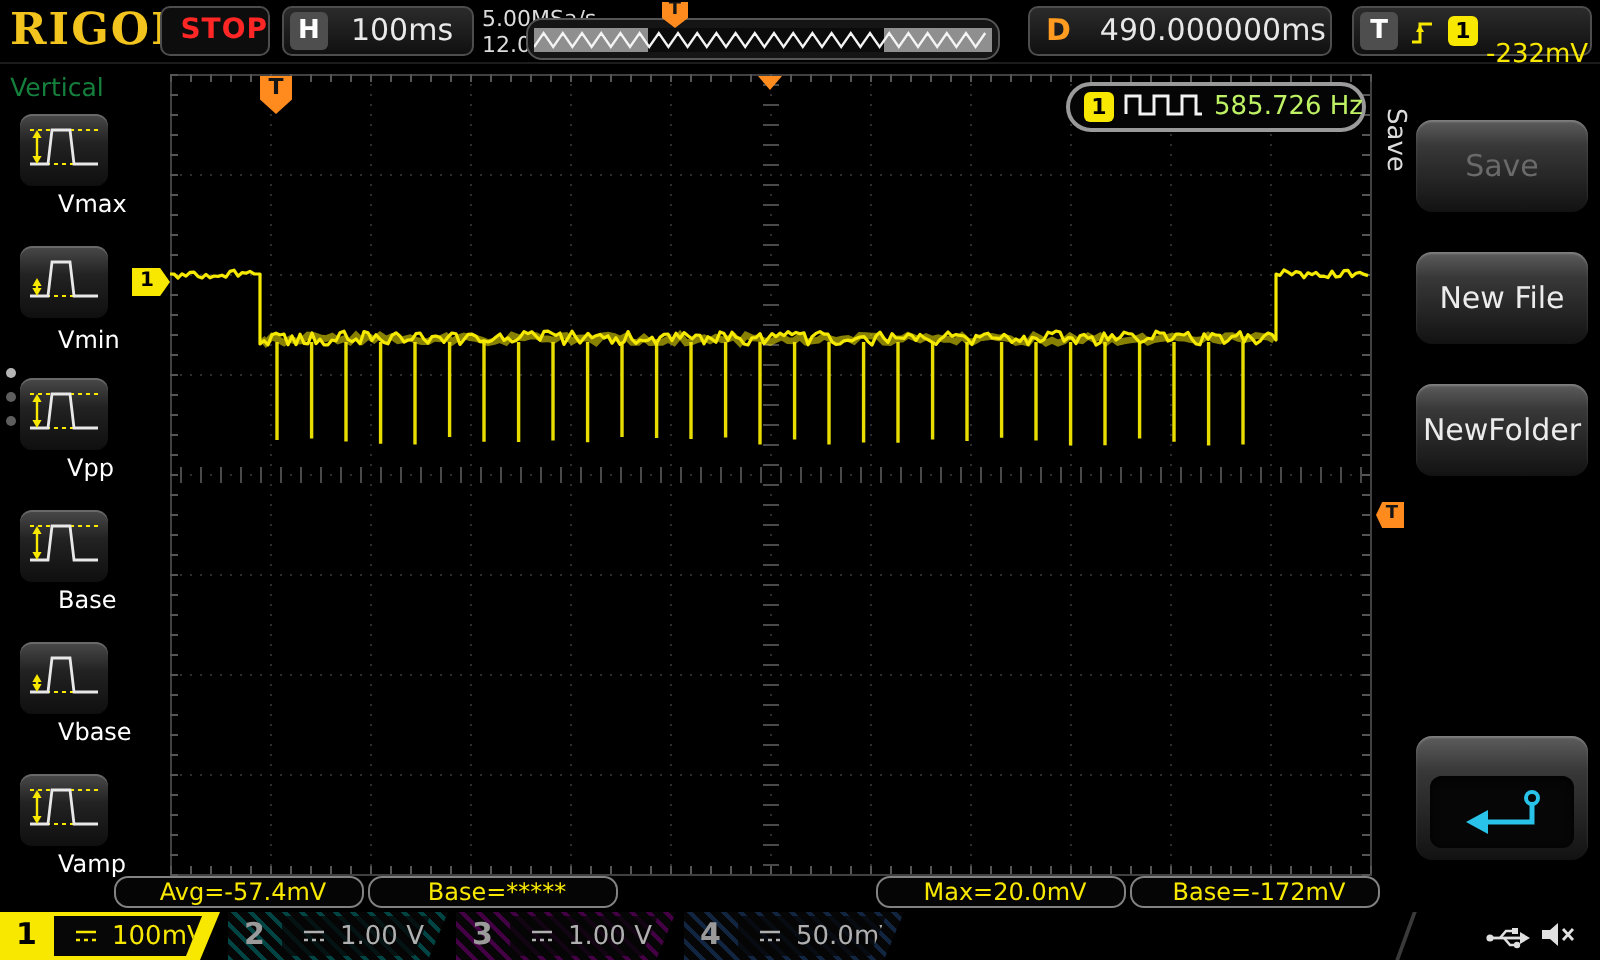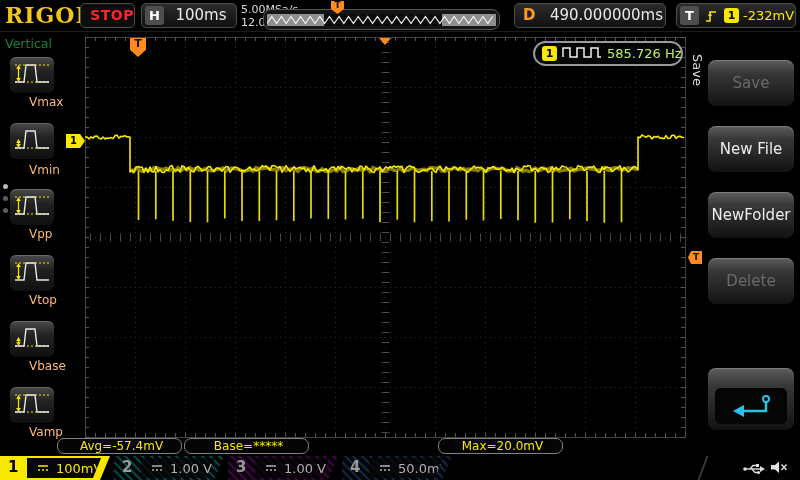"-232mV" #t-level { top: 0 -> 12px }
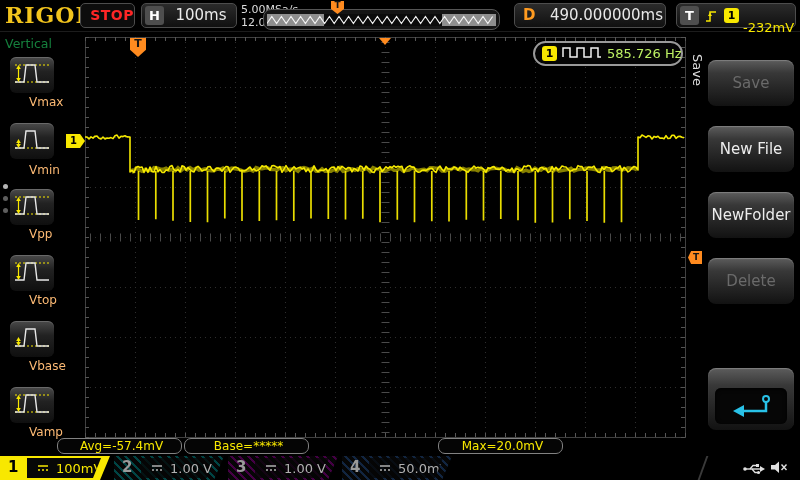"Vmax" .vlabel { color: #fdba74 -> #ffffff; text-align: left -> right }
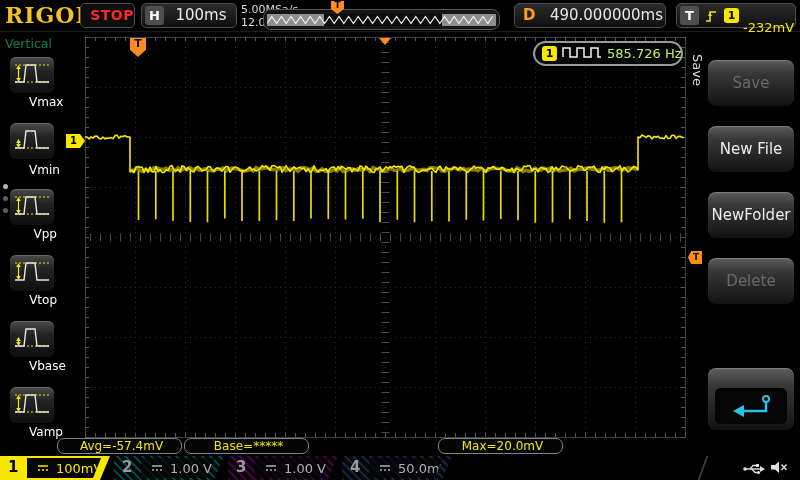"Delete" div.menu-btn { html: <div>Delete</div> -> none }
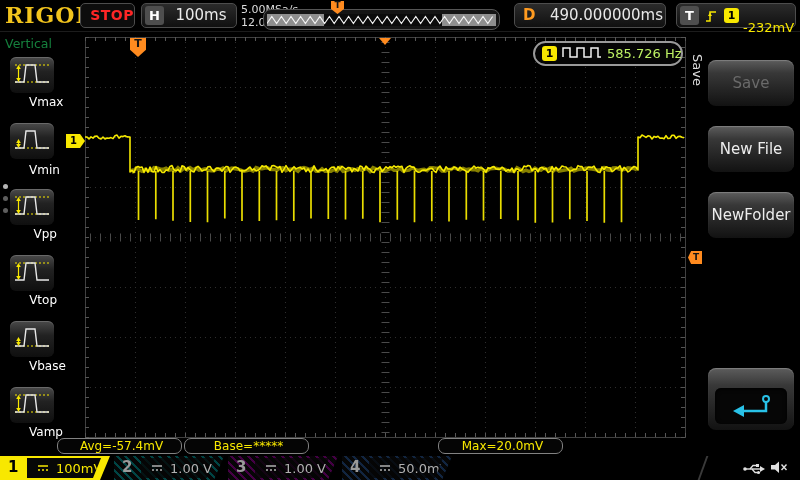"Vtop" div.vlabel { text: Vtop -> Base }
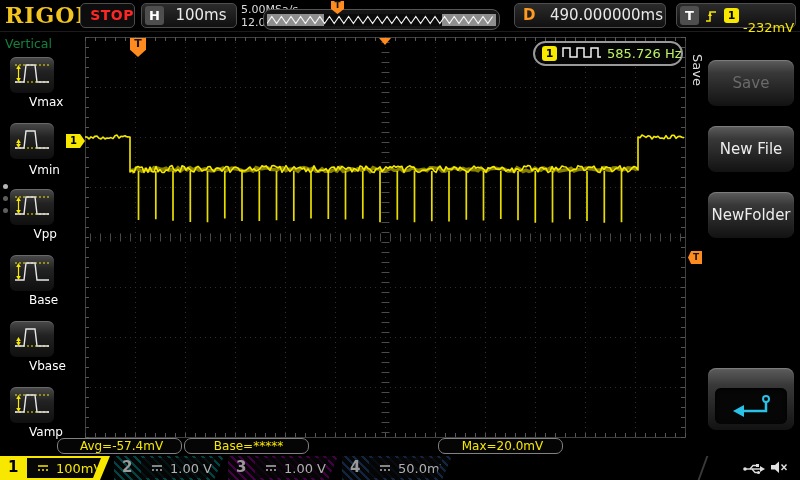"Base=-172mV" div.meas { html: none -> <div>Base=-172mV</div> }
